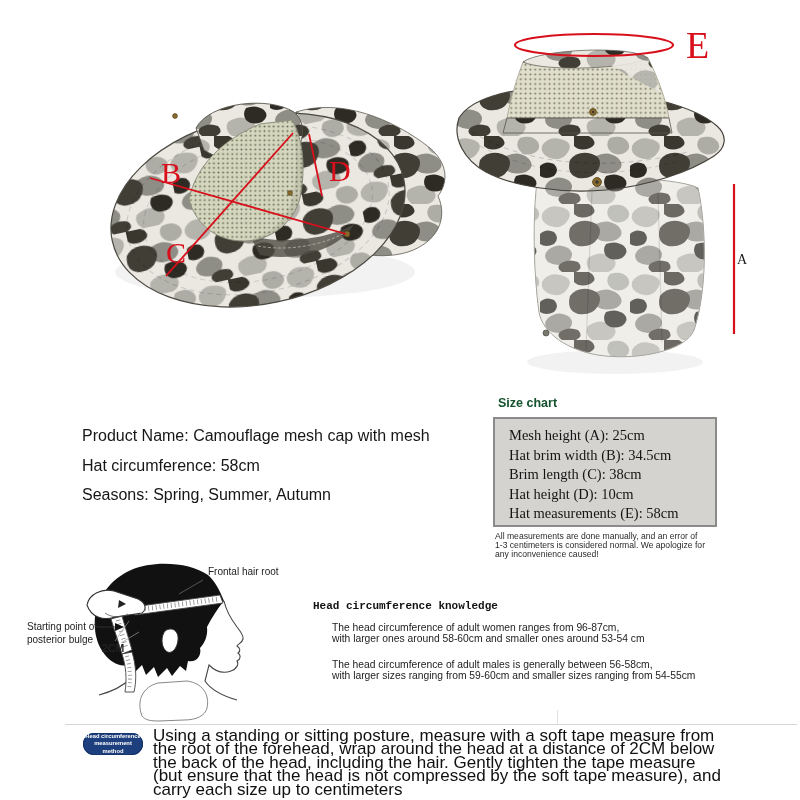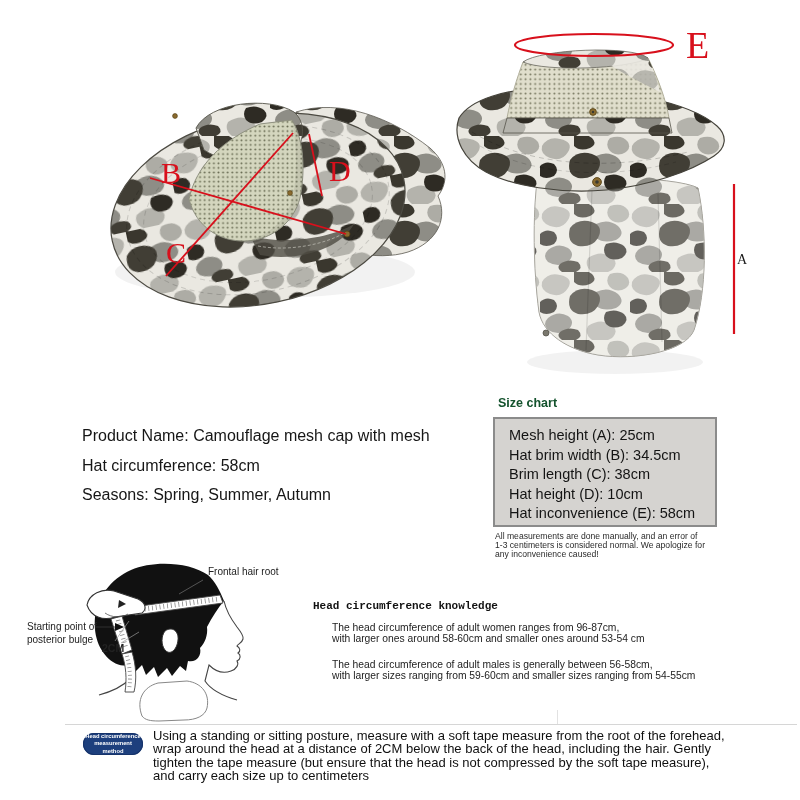"Mesh height (A): 25cm" .sc-box { font-family: none -> Liberation Serif, serif }
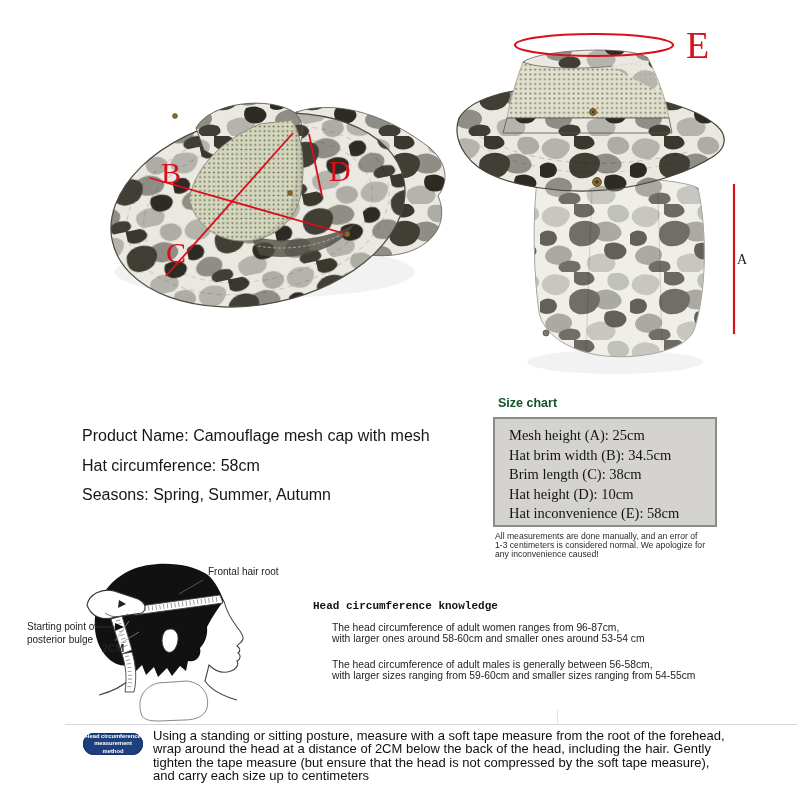"Hat inconvenience (E): 58cm" div.sc-row { text: inconvenience -> measurements }
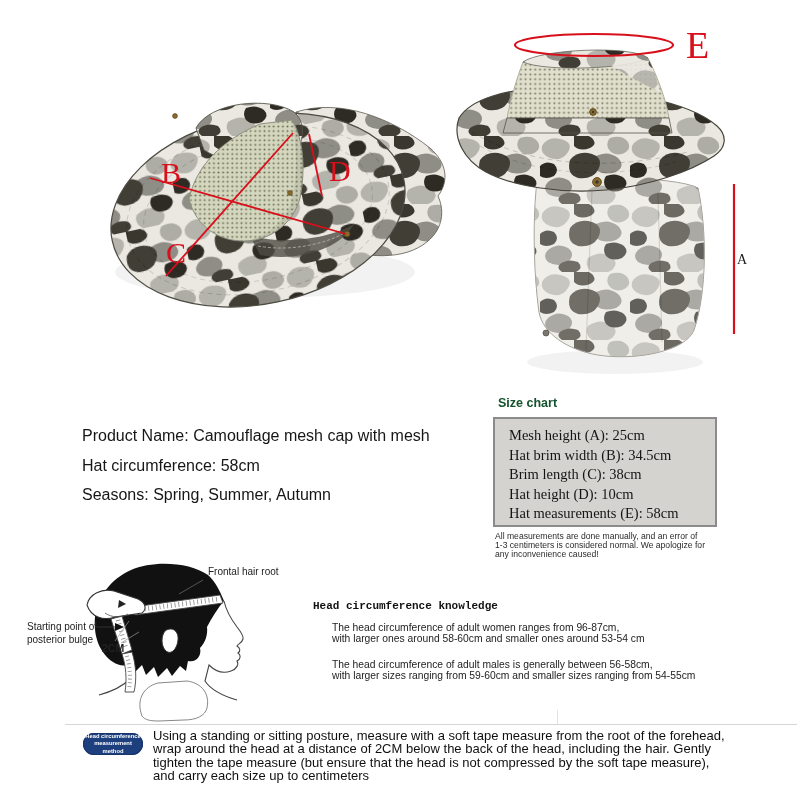"Using a standing or sitting" .method-text { font-size: 13px -> 17px }
